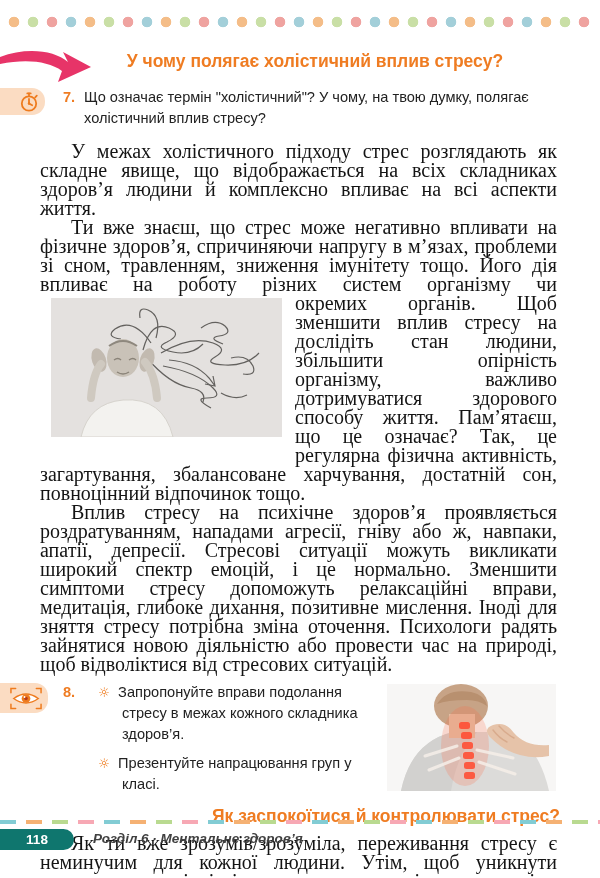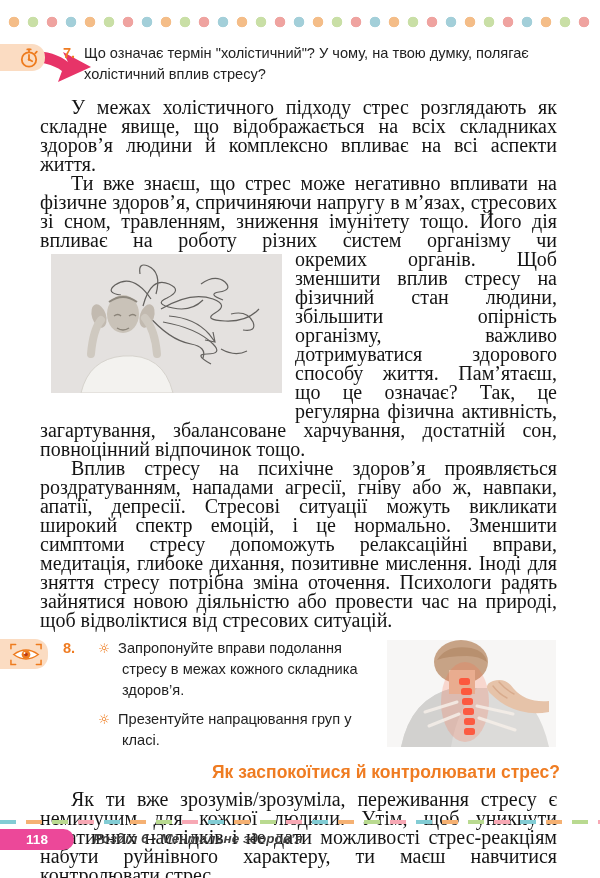"У чому полягає холістичний вплив" h1.section { html: none -> <h1>У чому полягає холістичний вплив стресу?</h1> }
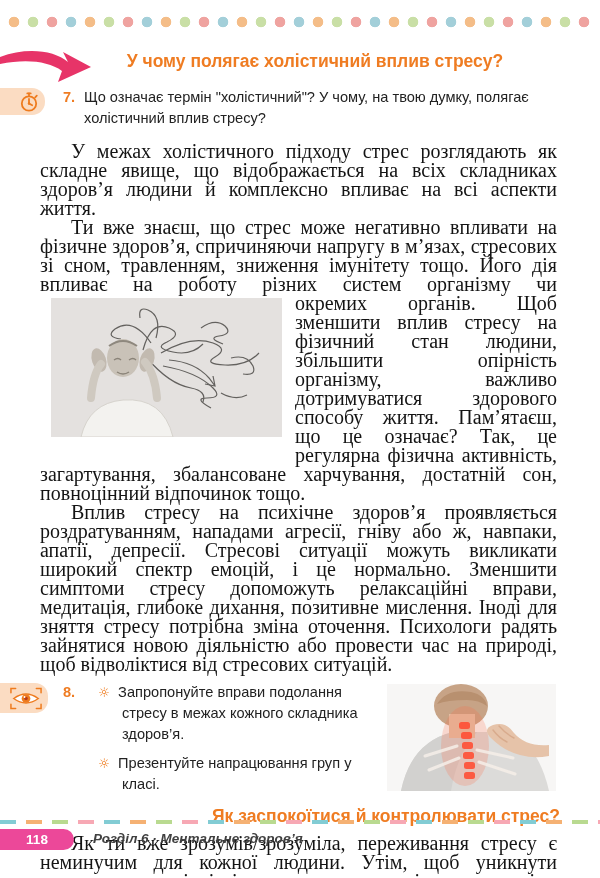"Ти вже знаєш, що стрес" p.para { text: стресових -> проблеми }
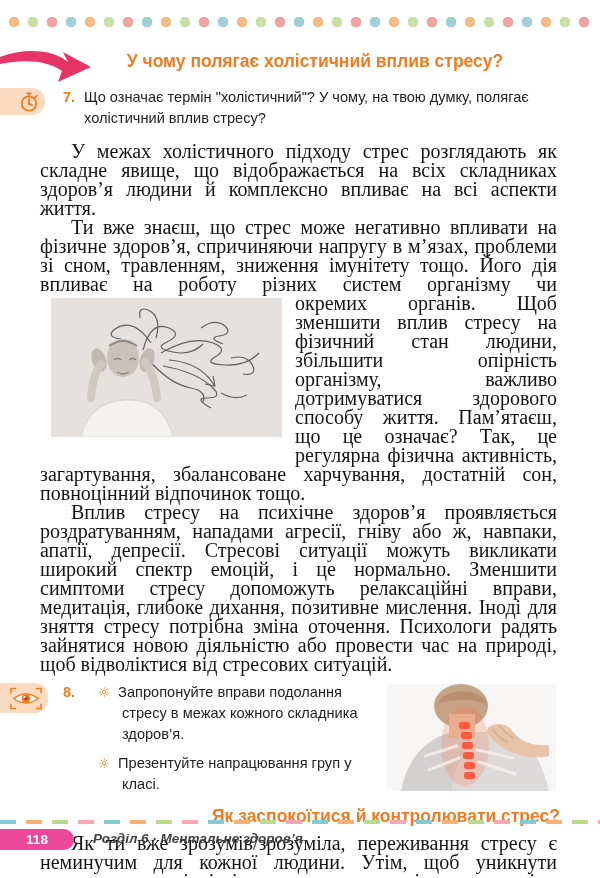"окремих органів. Щоб зменшити вплив" p.para { text: фізичний -> дослідіть }
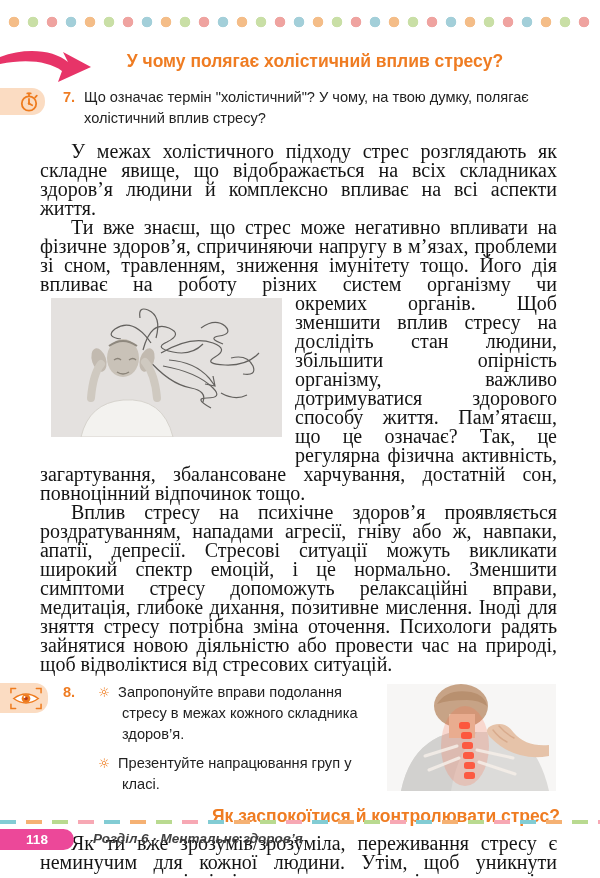"118" .page-badge { background: #ec4899 -> #0f766e }
